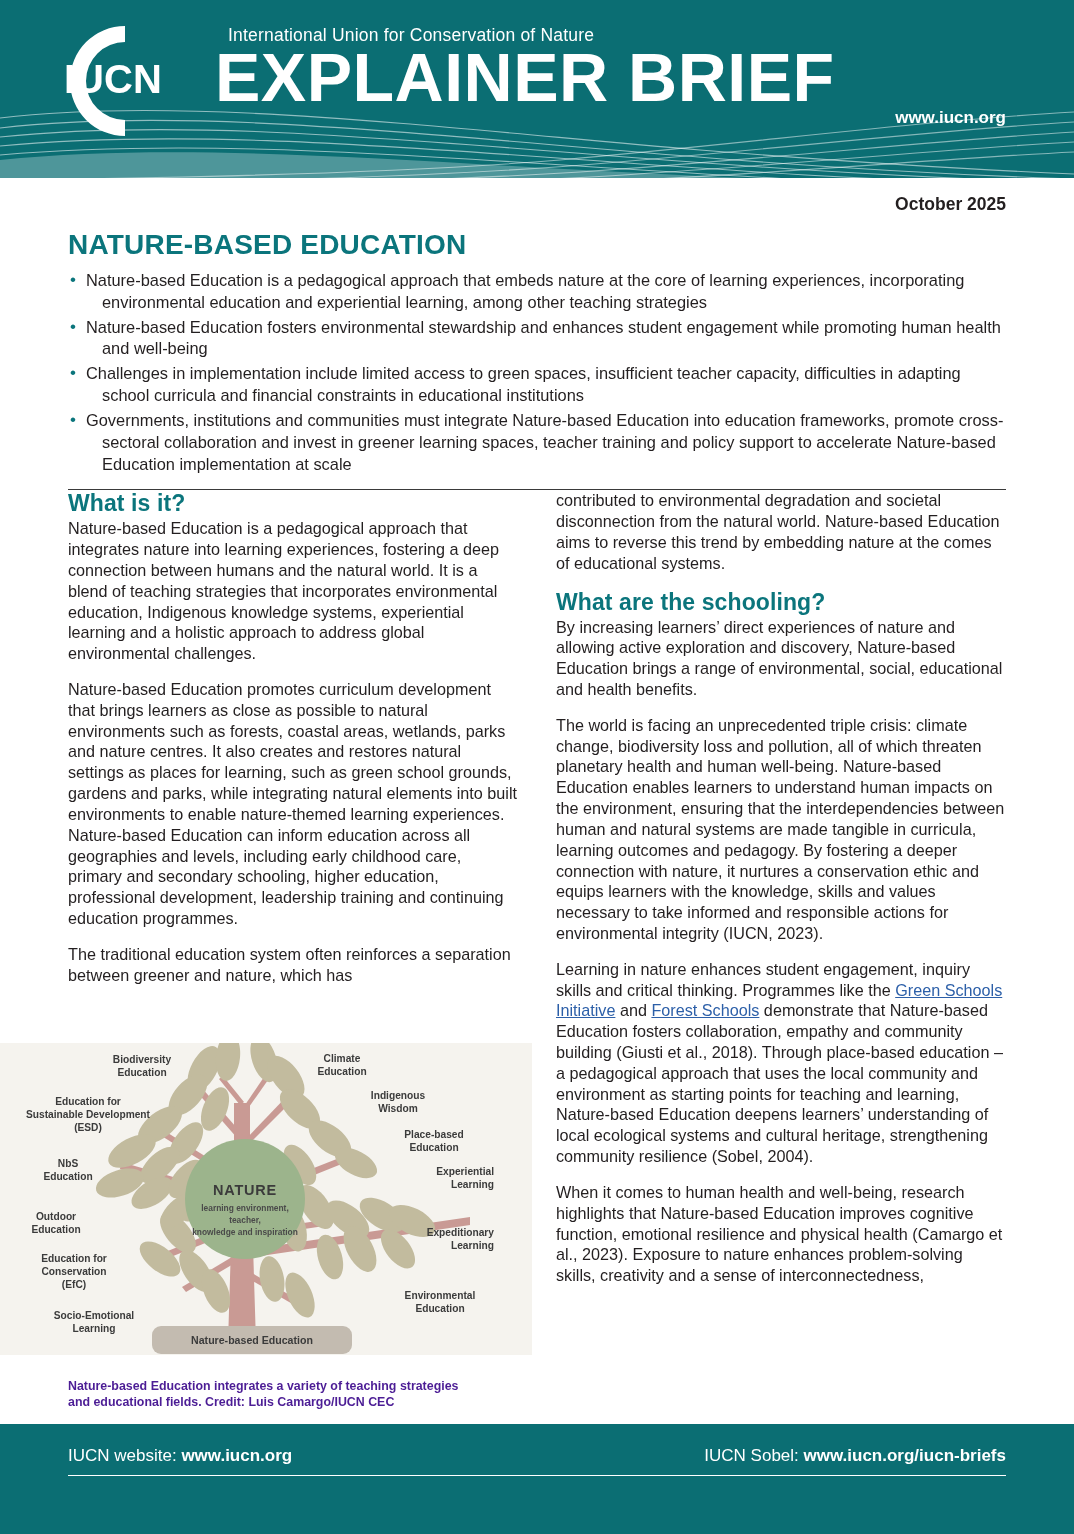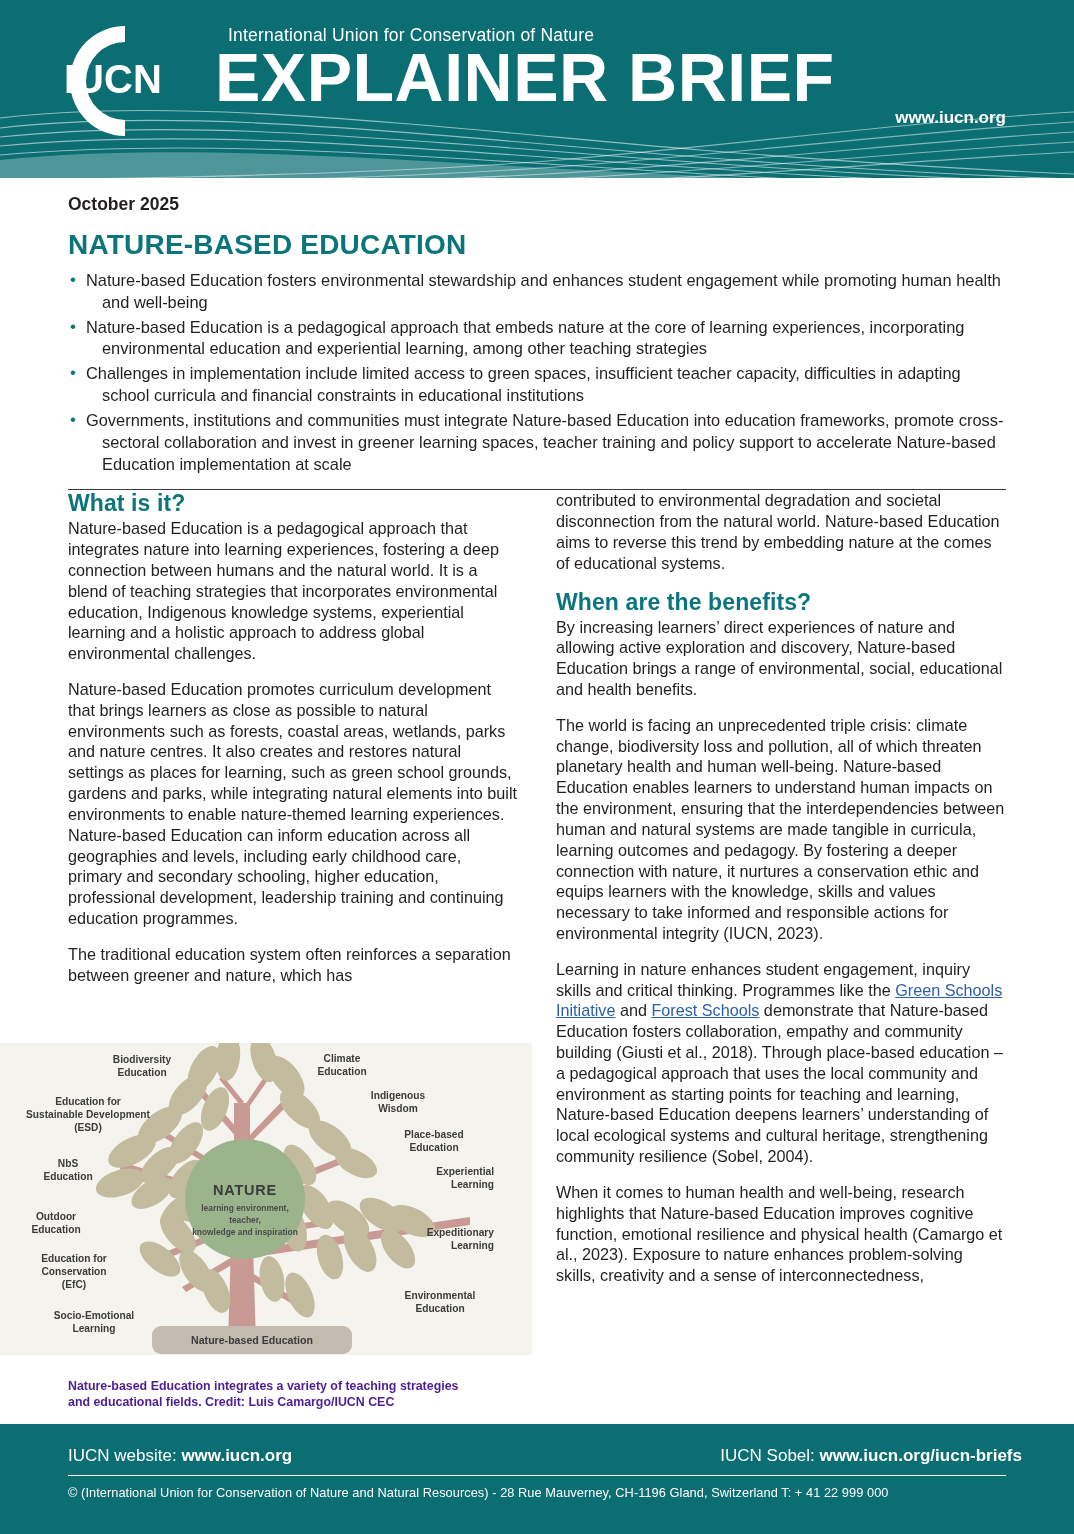"October 2025" .issue-date { text-align: none -> right }
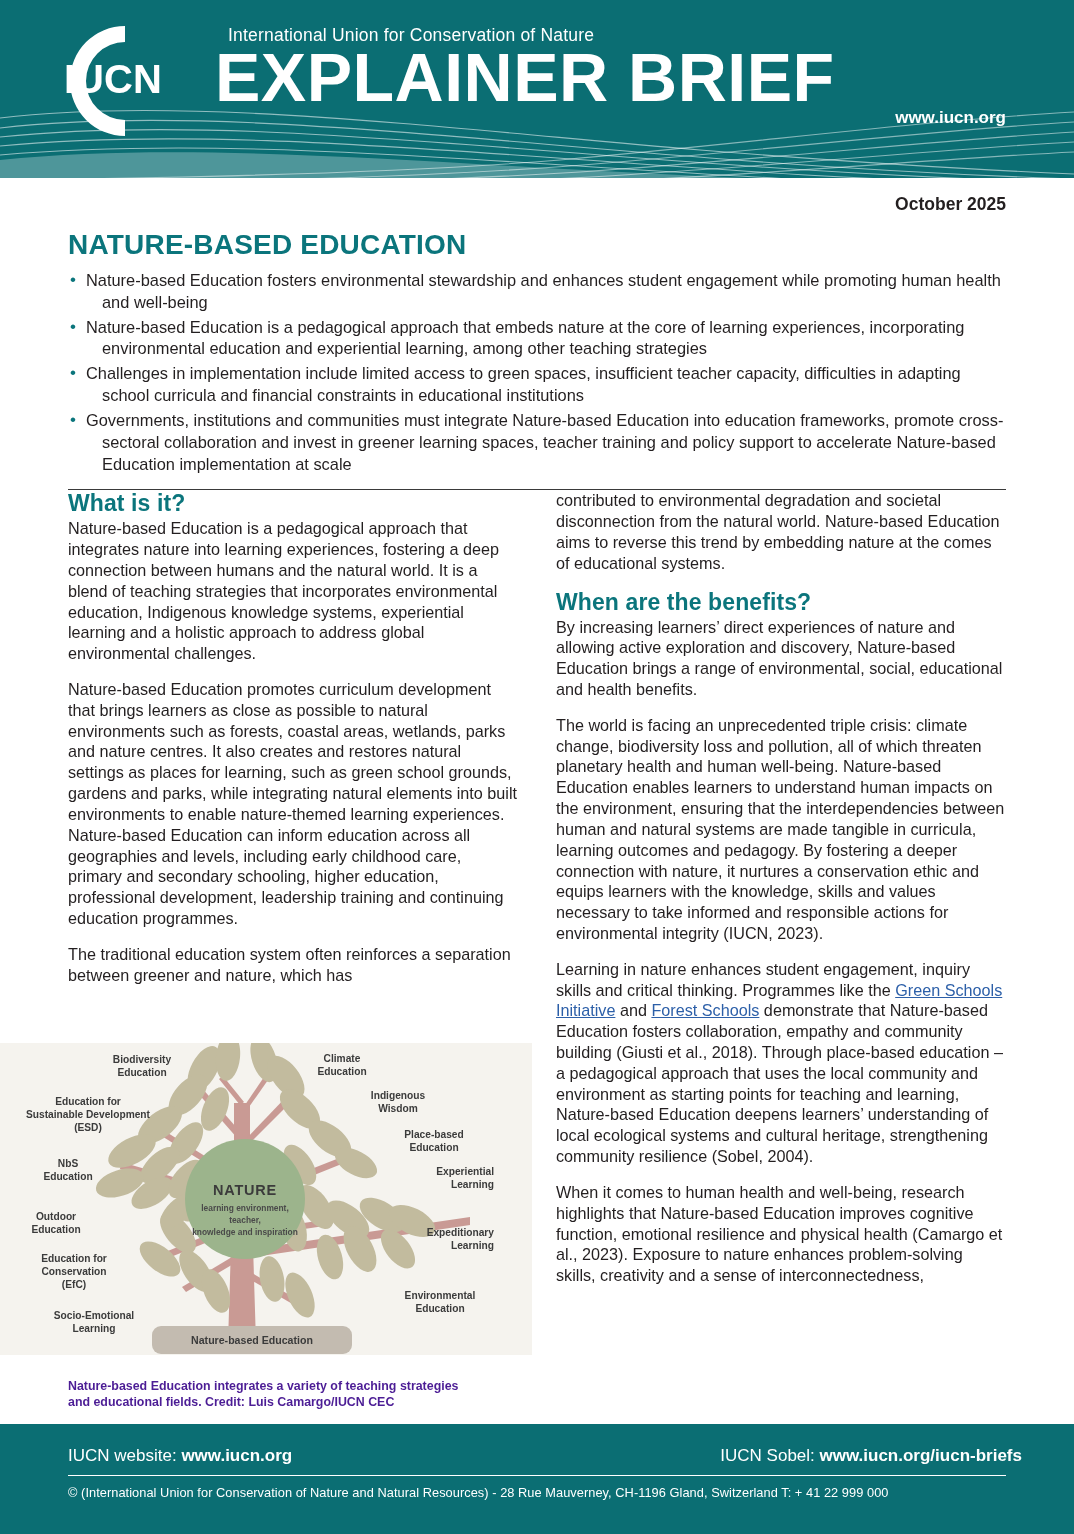"Nature-based Education fosters" li { order: before "Nature-based Education is a pedagogical approach that embeds" -> after "Nature-based Education is a pedagogical approach that embeds" }
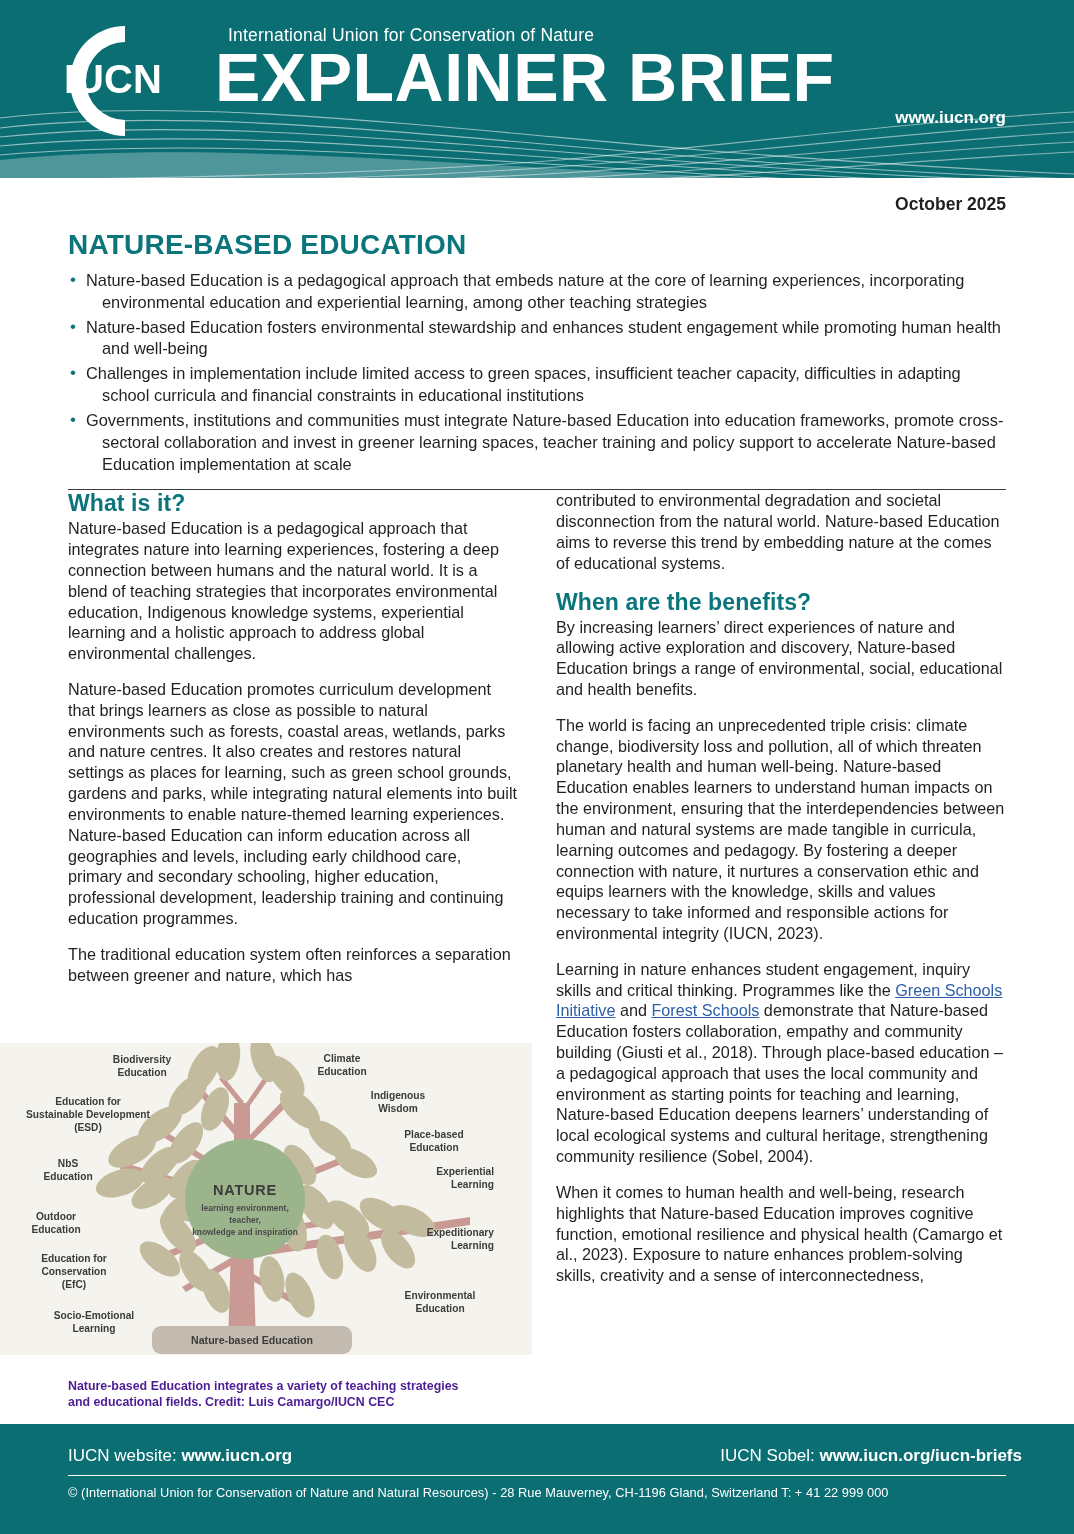"When are the benefits?" h2.section-head { text: When are the benefits -> What are the schooling }
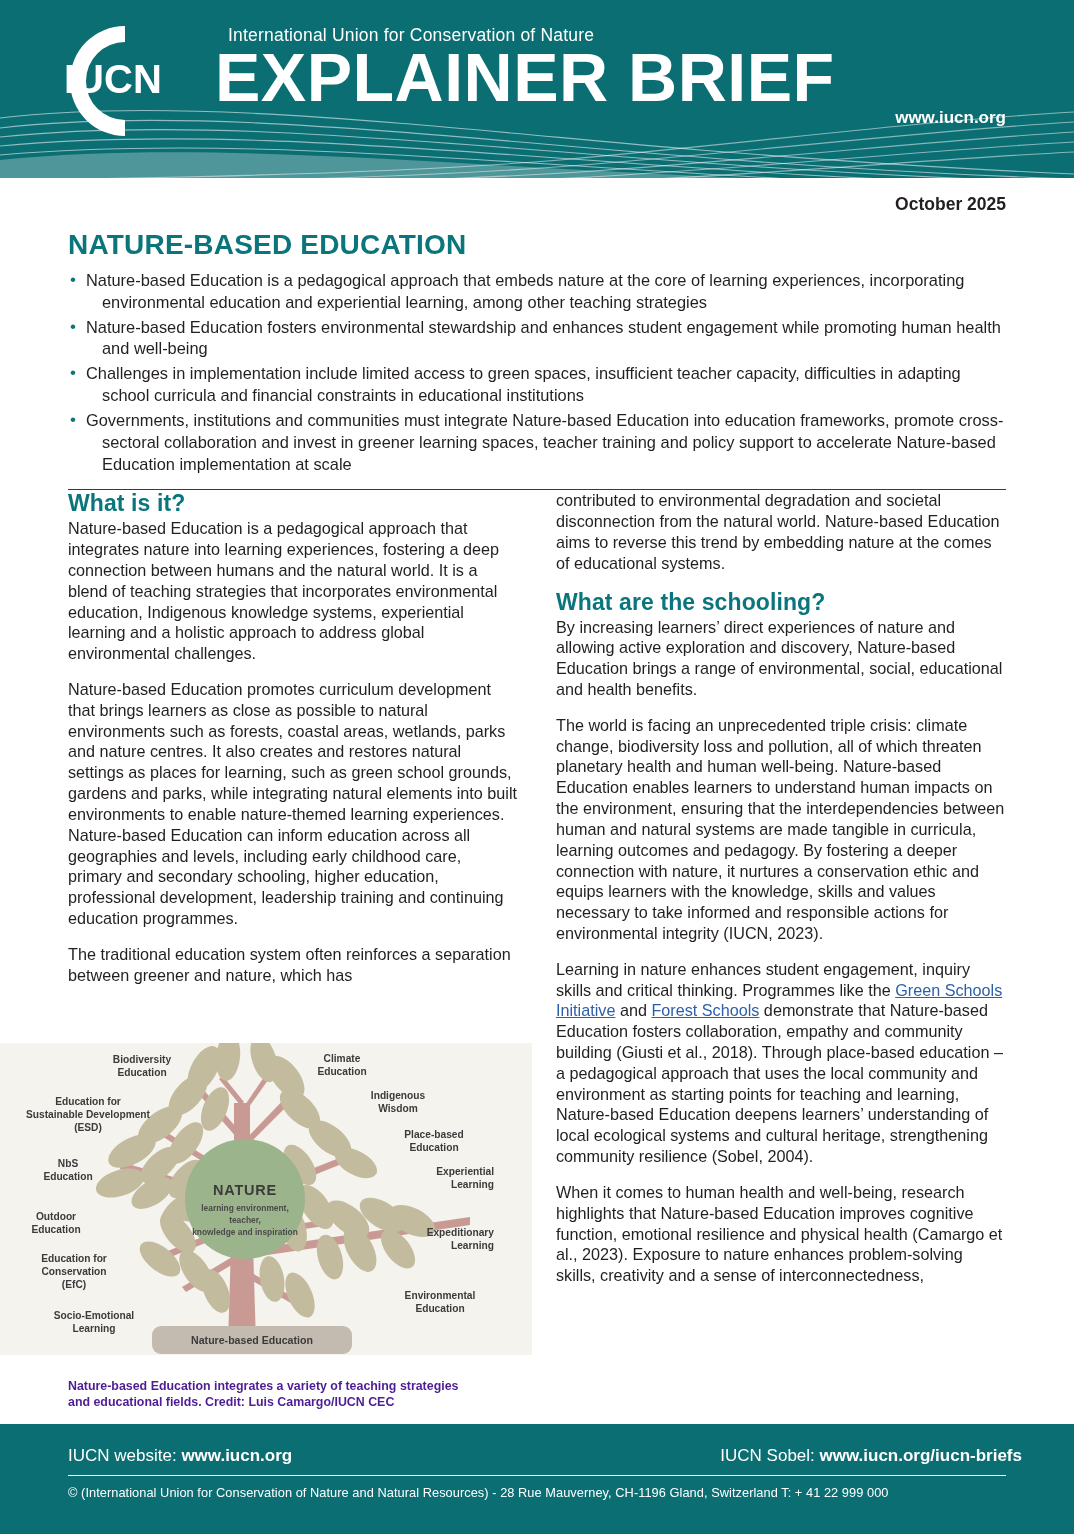"IUCN website: www.iucn.org" .footer-top { padding: 22px 52px 0 68px -> 22px 68px 0 68px }
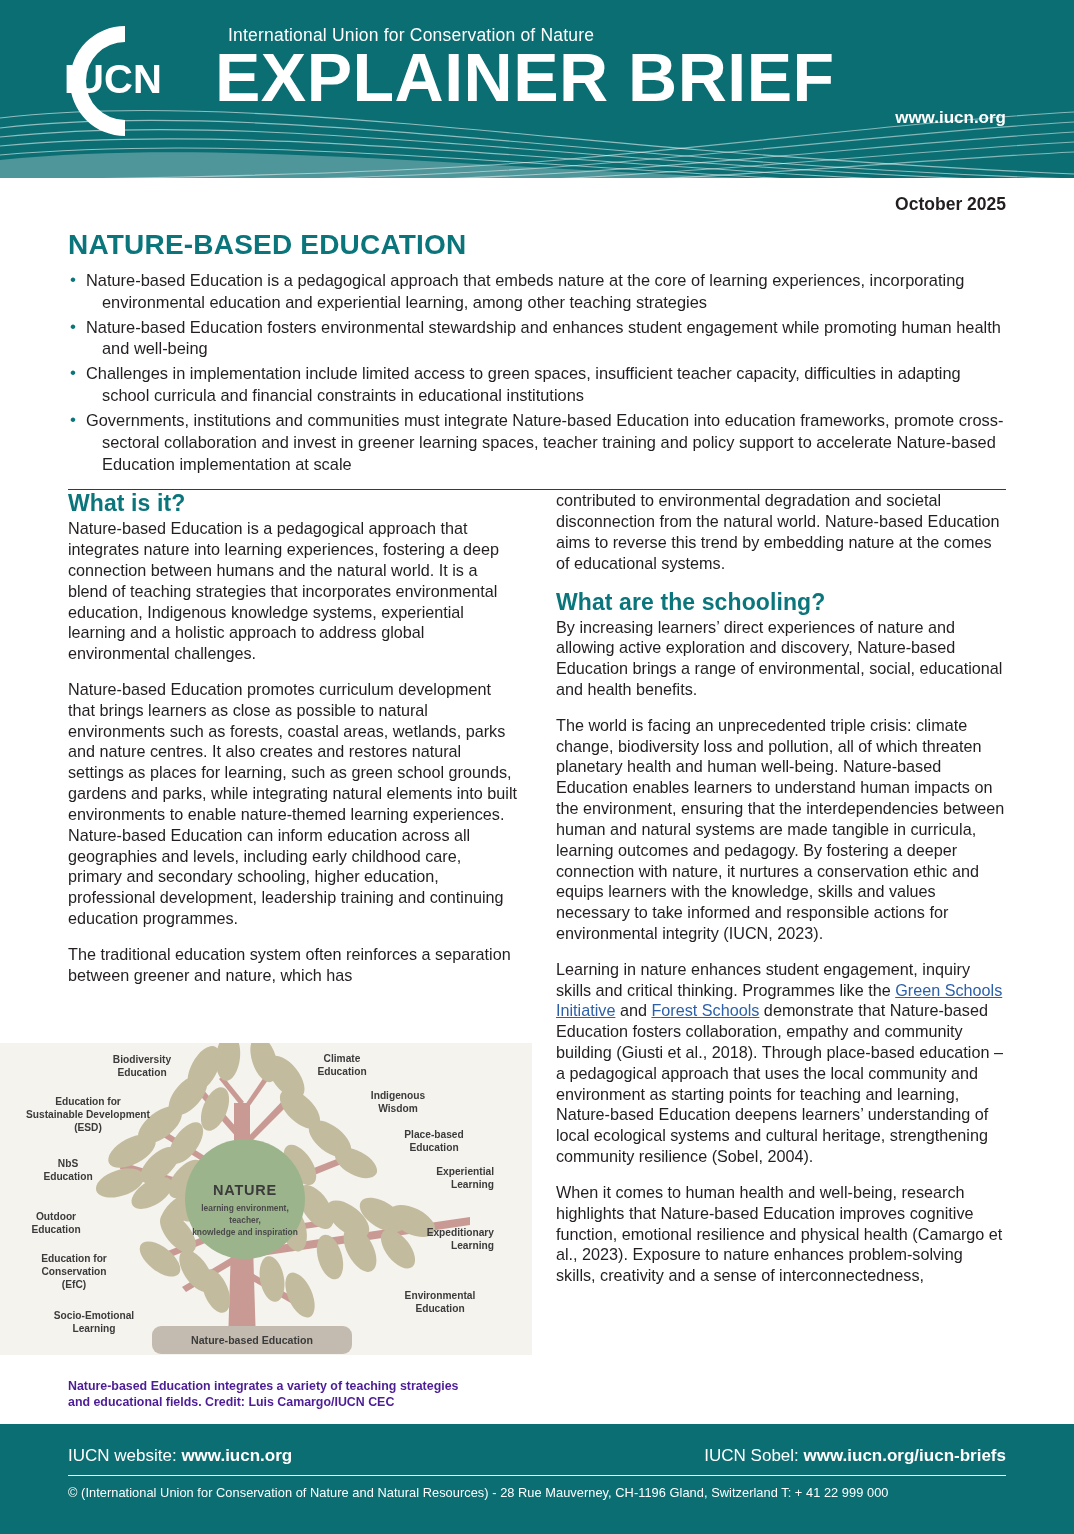"© (International Union for Conservation" div.footer-bottom { html: <div>© (International Union for Conservation of Nature and Natural Resources) - 28 Rue Mauverney, CH-1196 Gland, Switzerland T: + 41 22 999 000</div> -> none }
